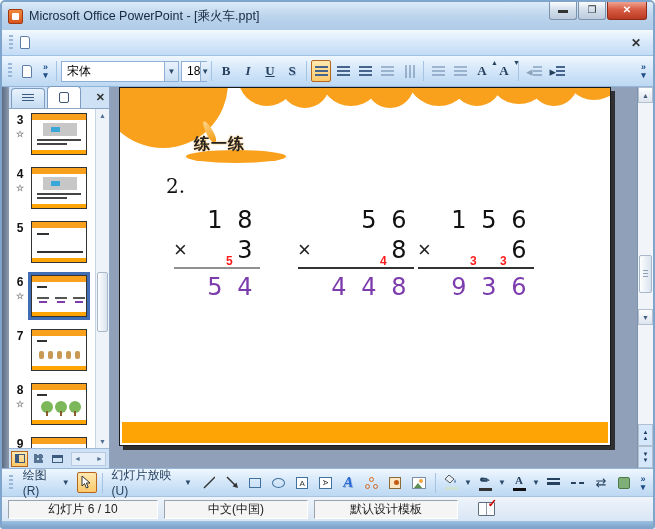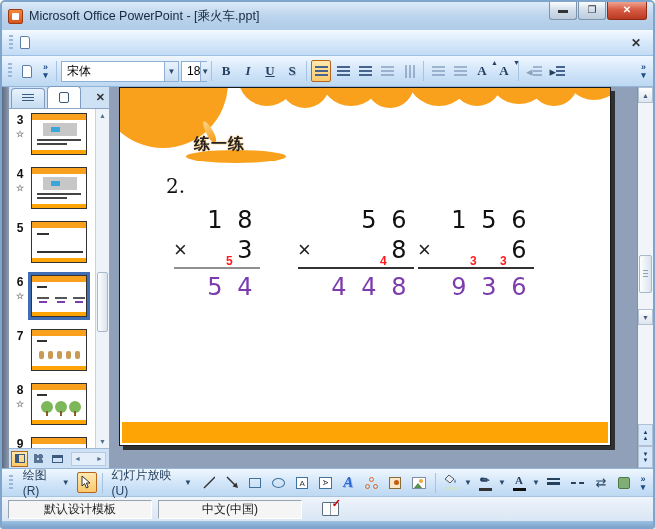"幻灯片 6 / 10" div.sbox { html: none -> <div>幻灯片 6 / 10</div> }
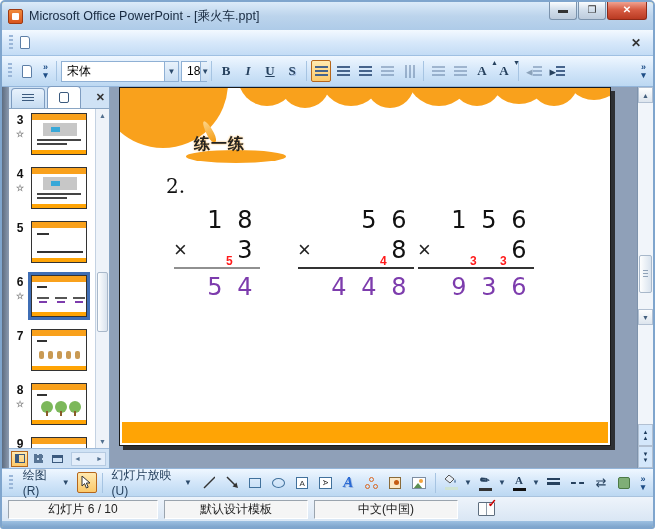"默认设计模板" div.sbox { order: before "中文(中国)" -> after "中文(中国)" }
